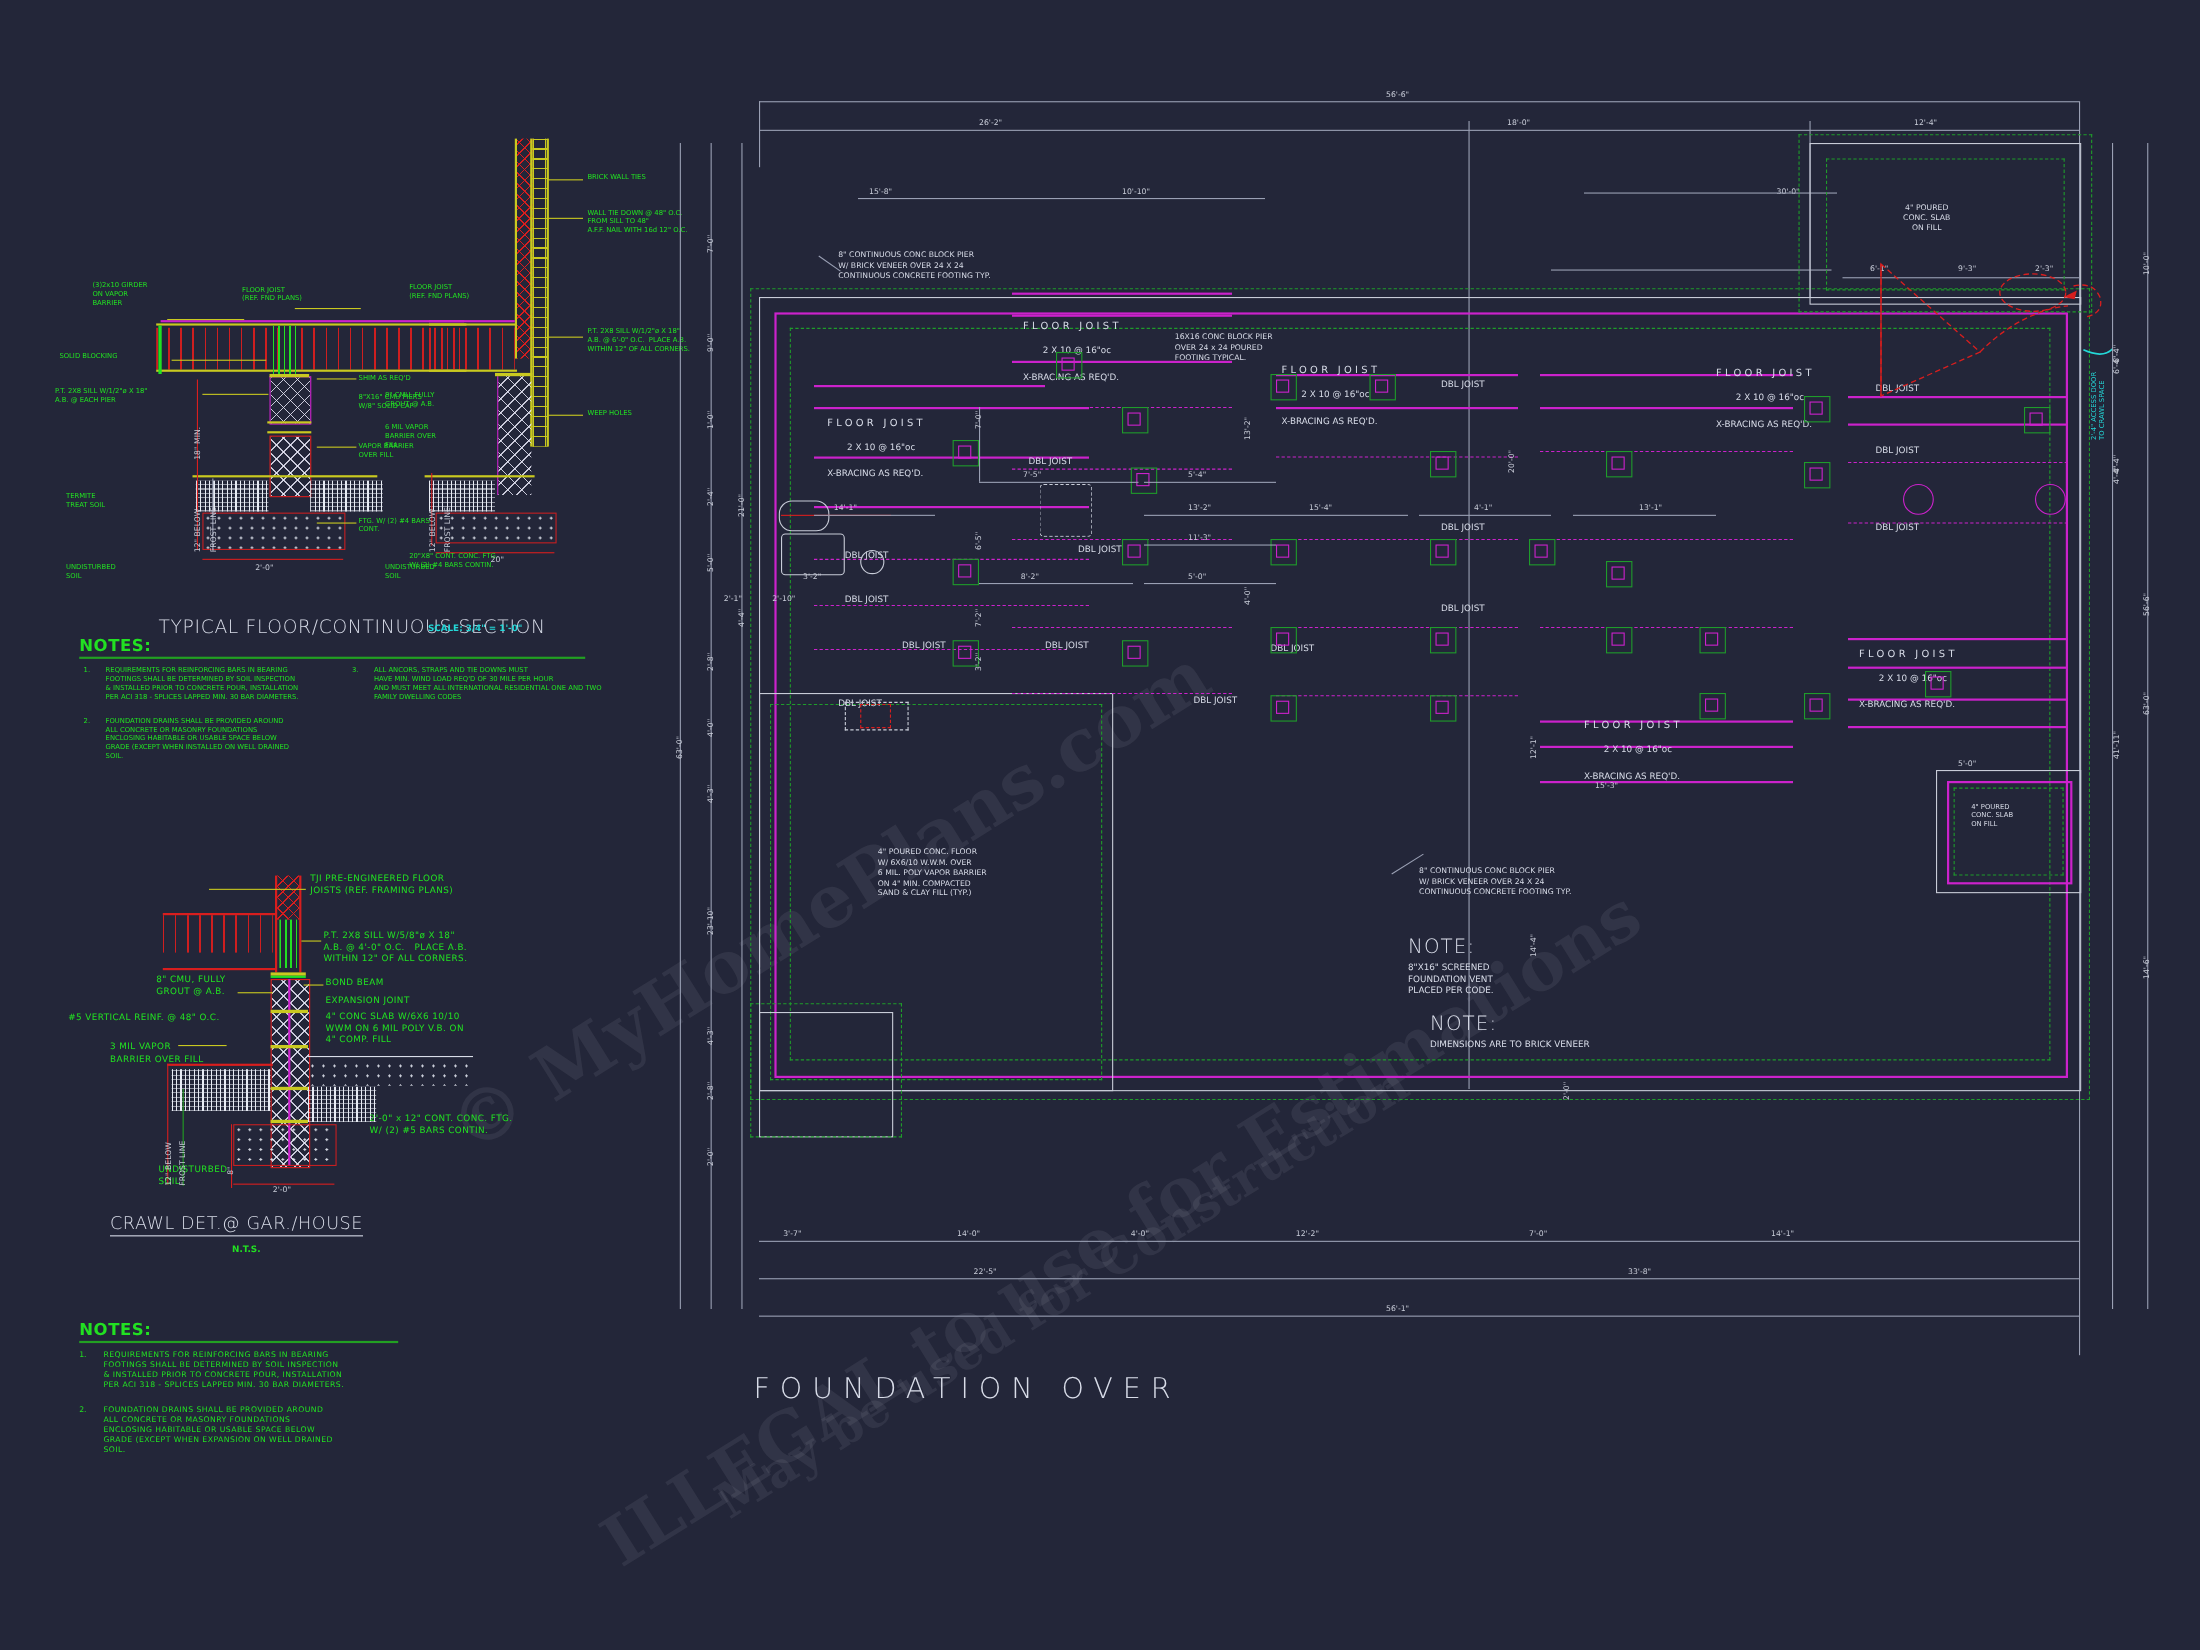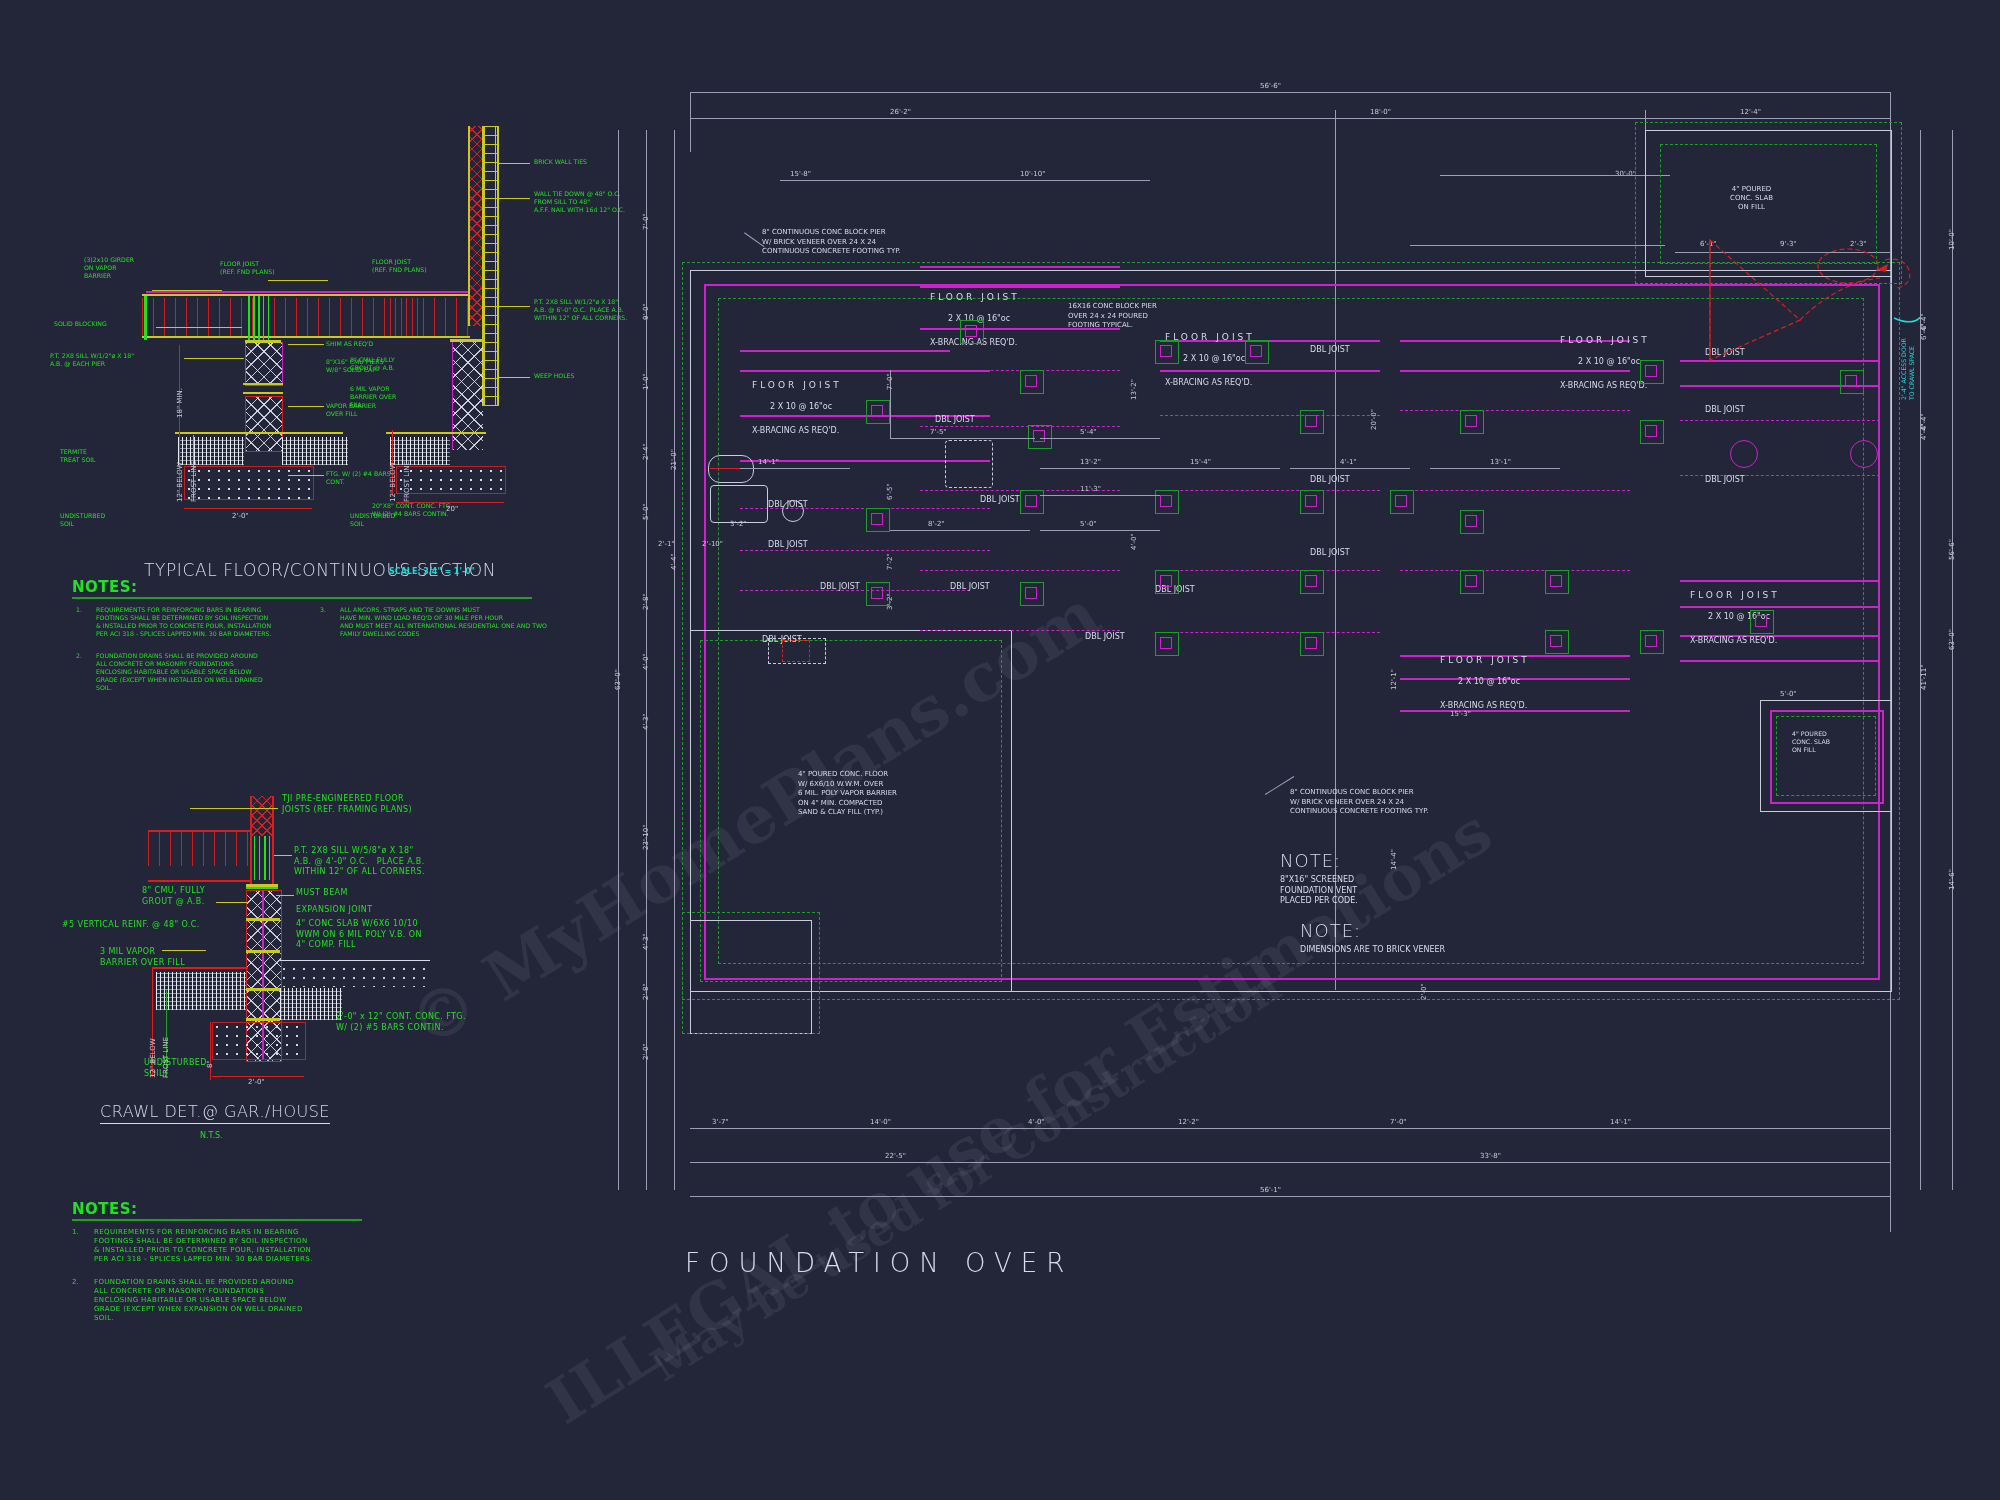"MUST BEAM" div.abs { text: MUST -> BOND }
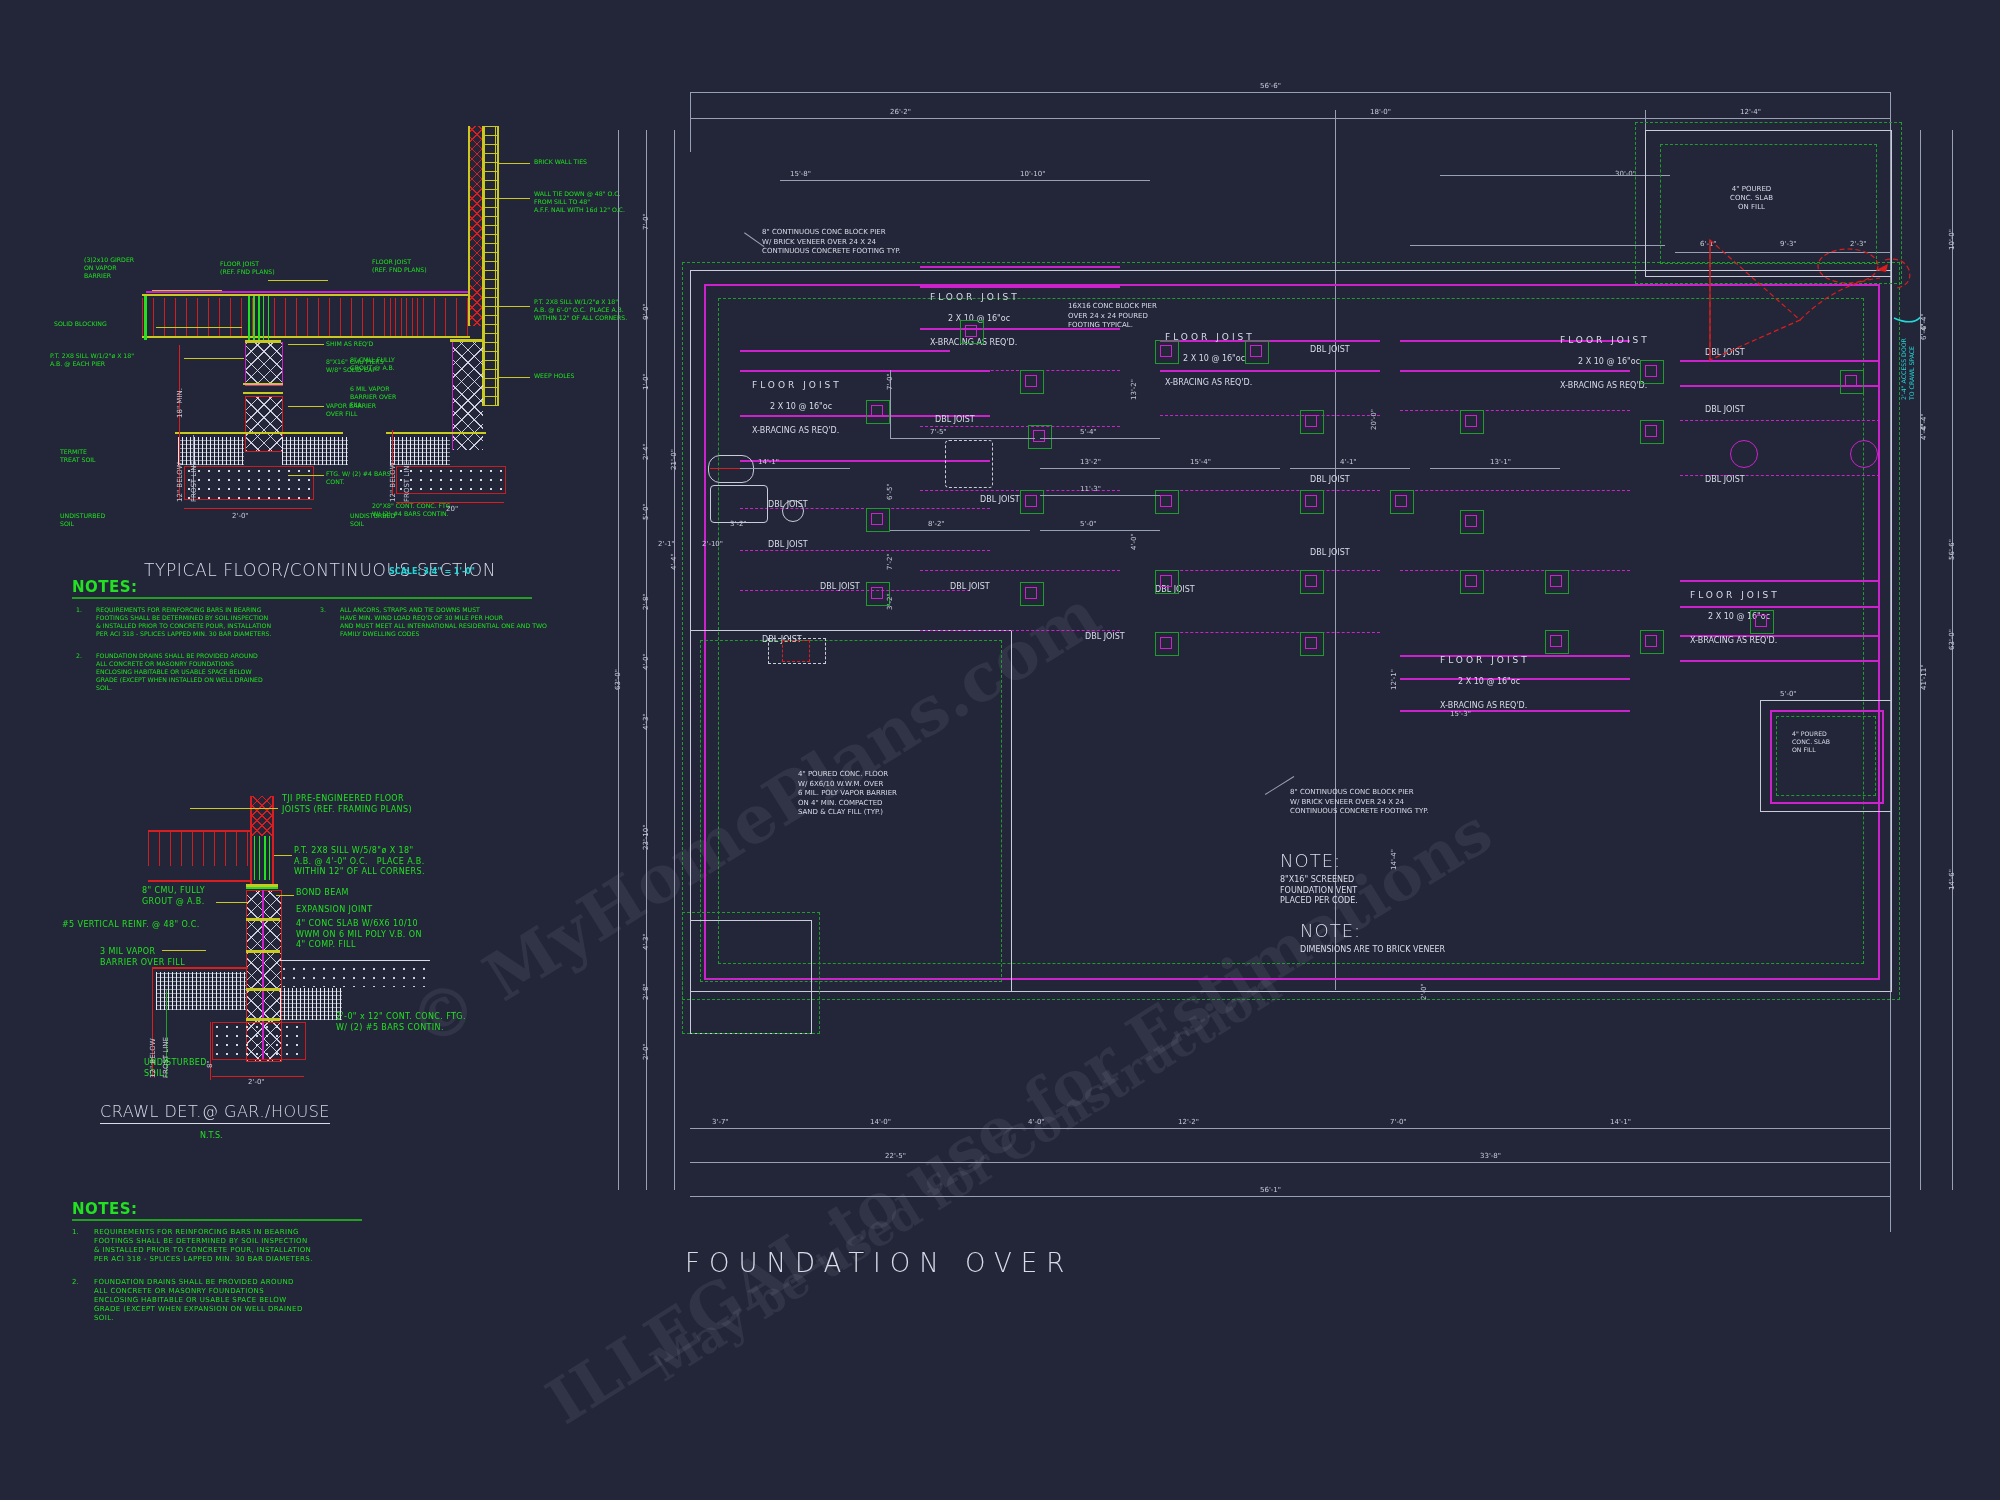"N.T.S." div.abs { font-weight: normal -> bold; left: 200px -> 211px }
